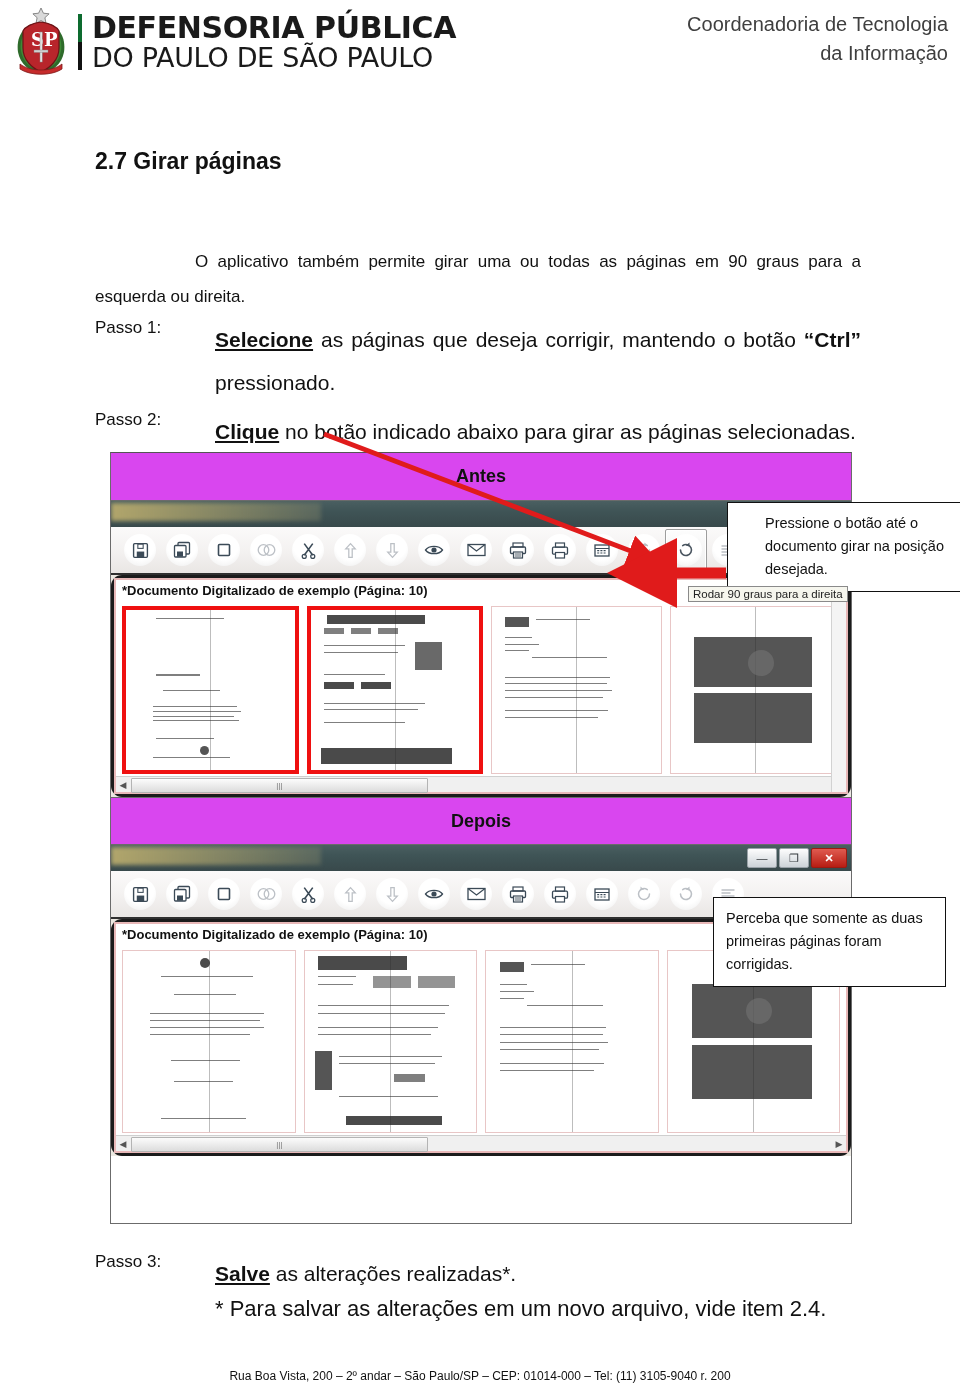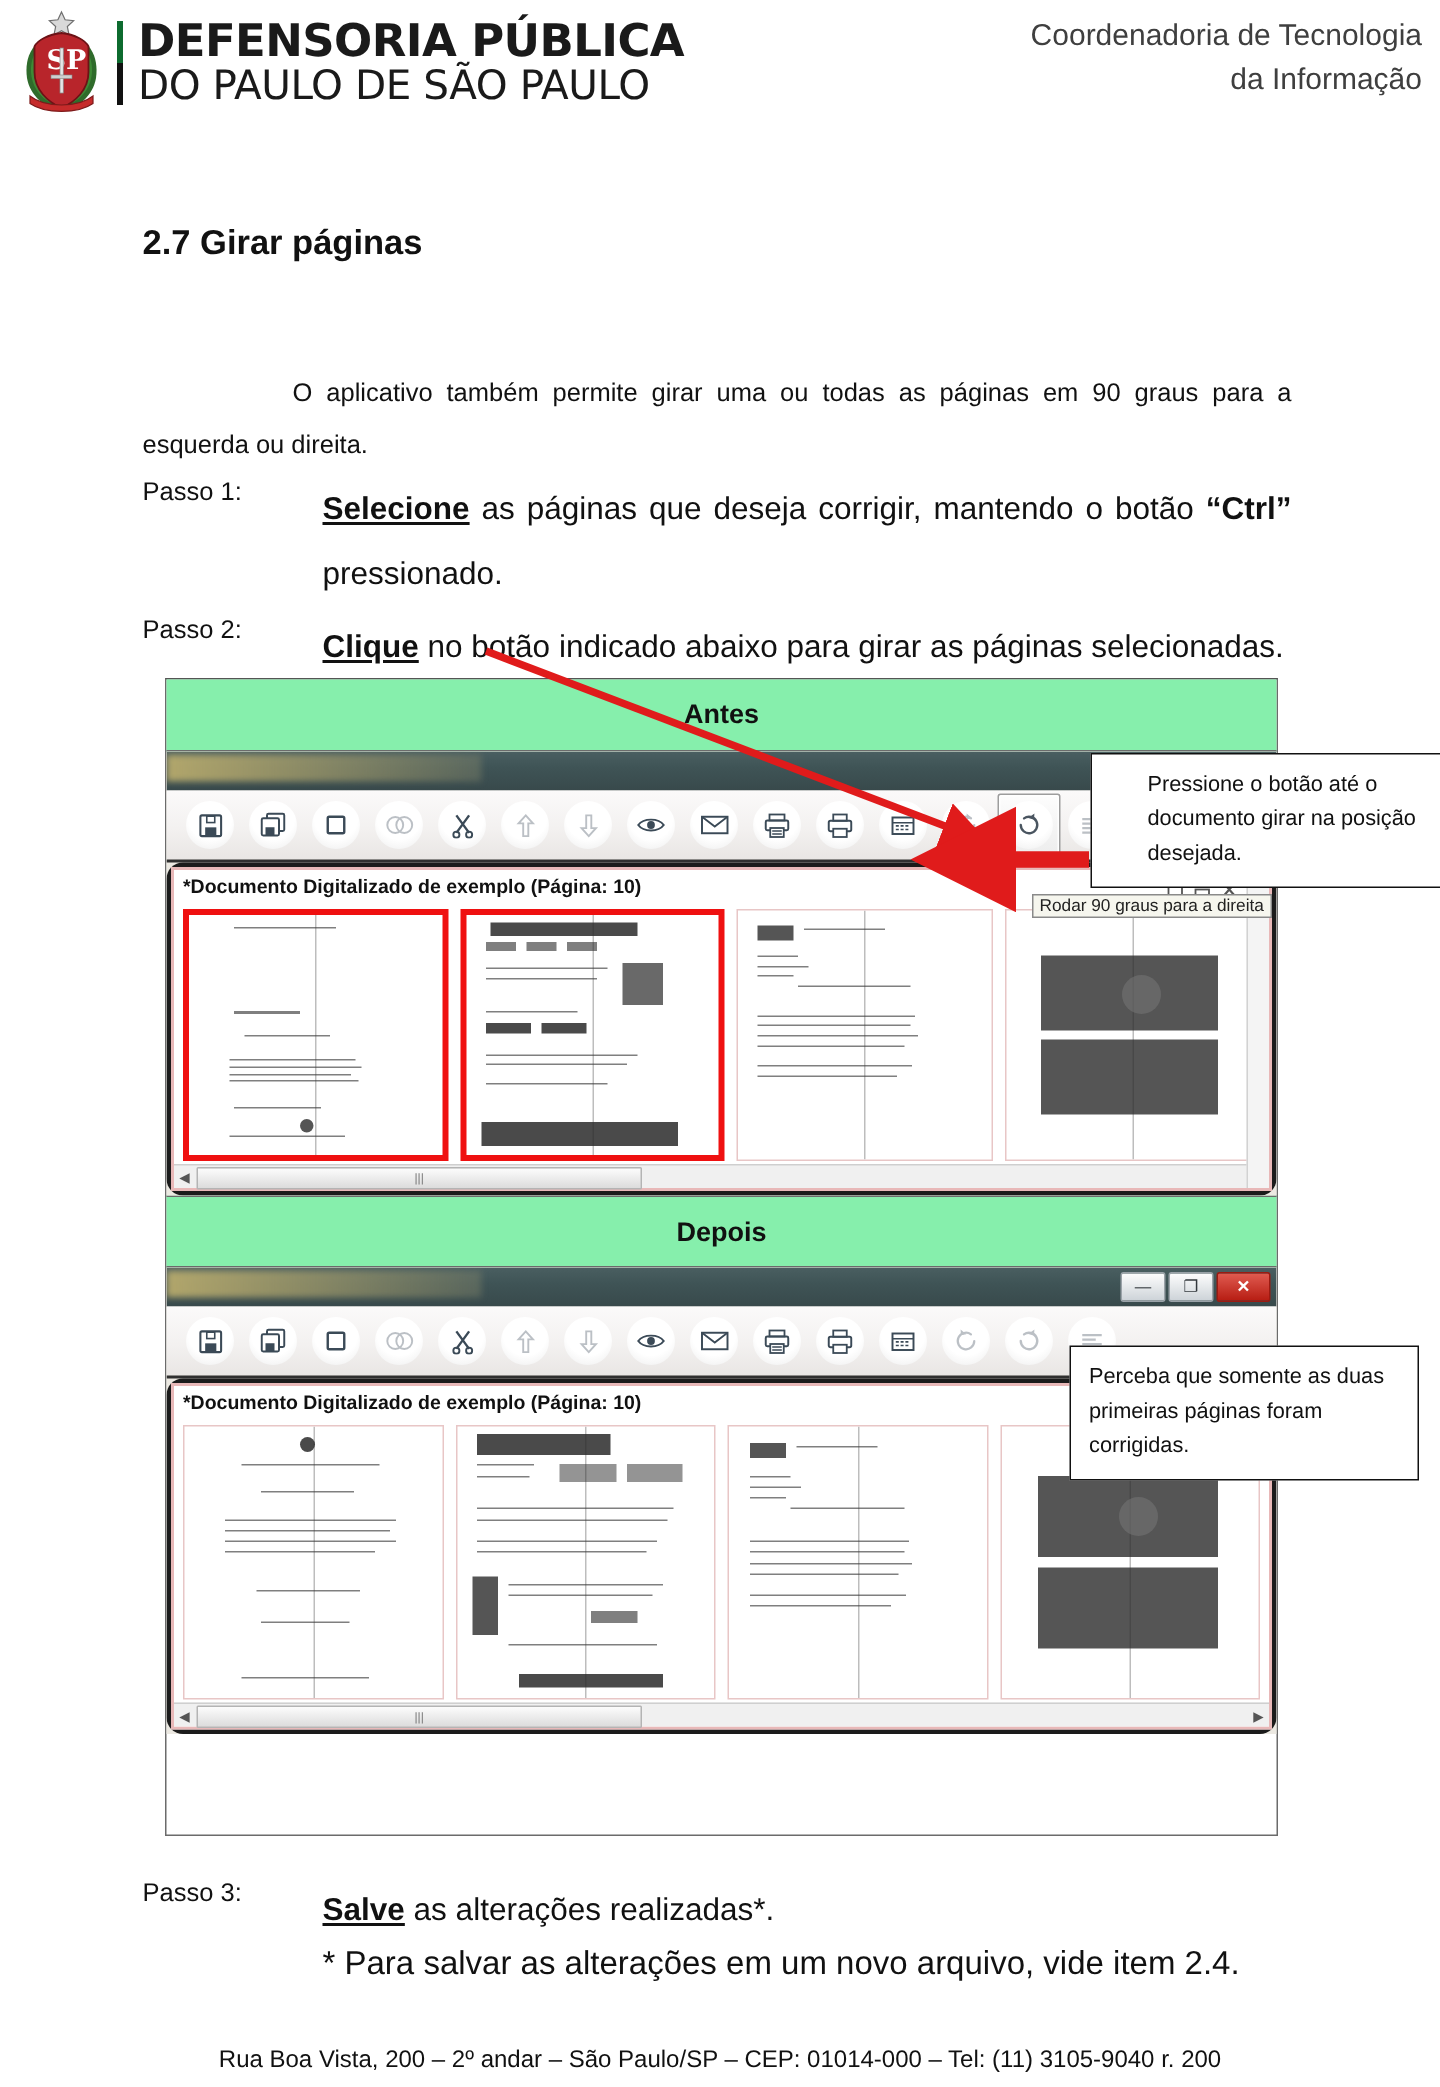"Antes" .cap-band { background: #86efac -> #d946ef }
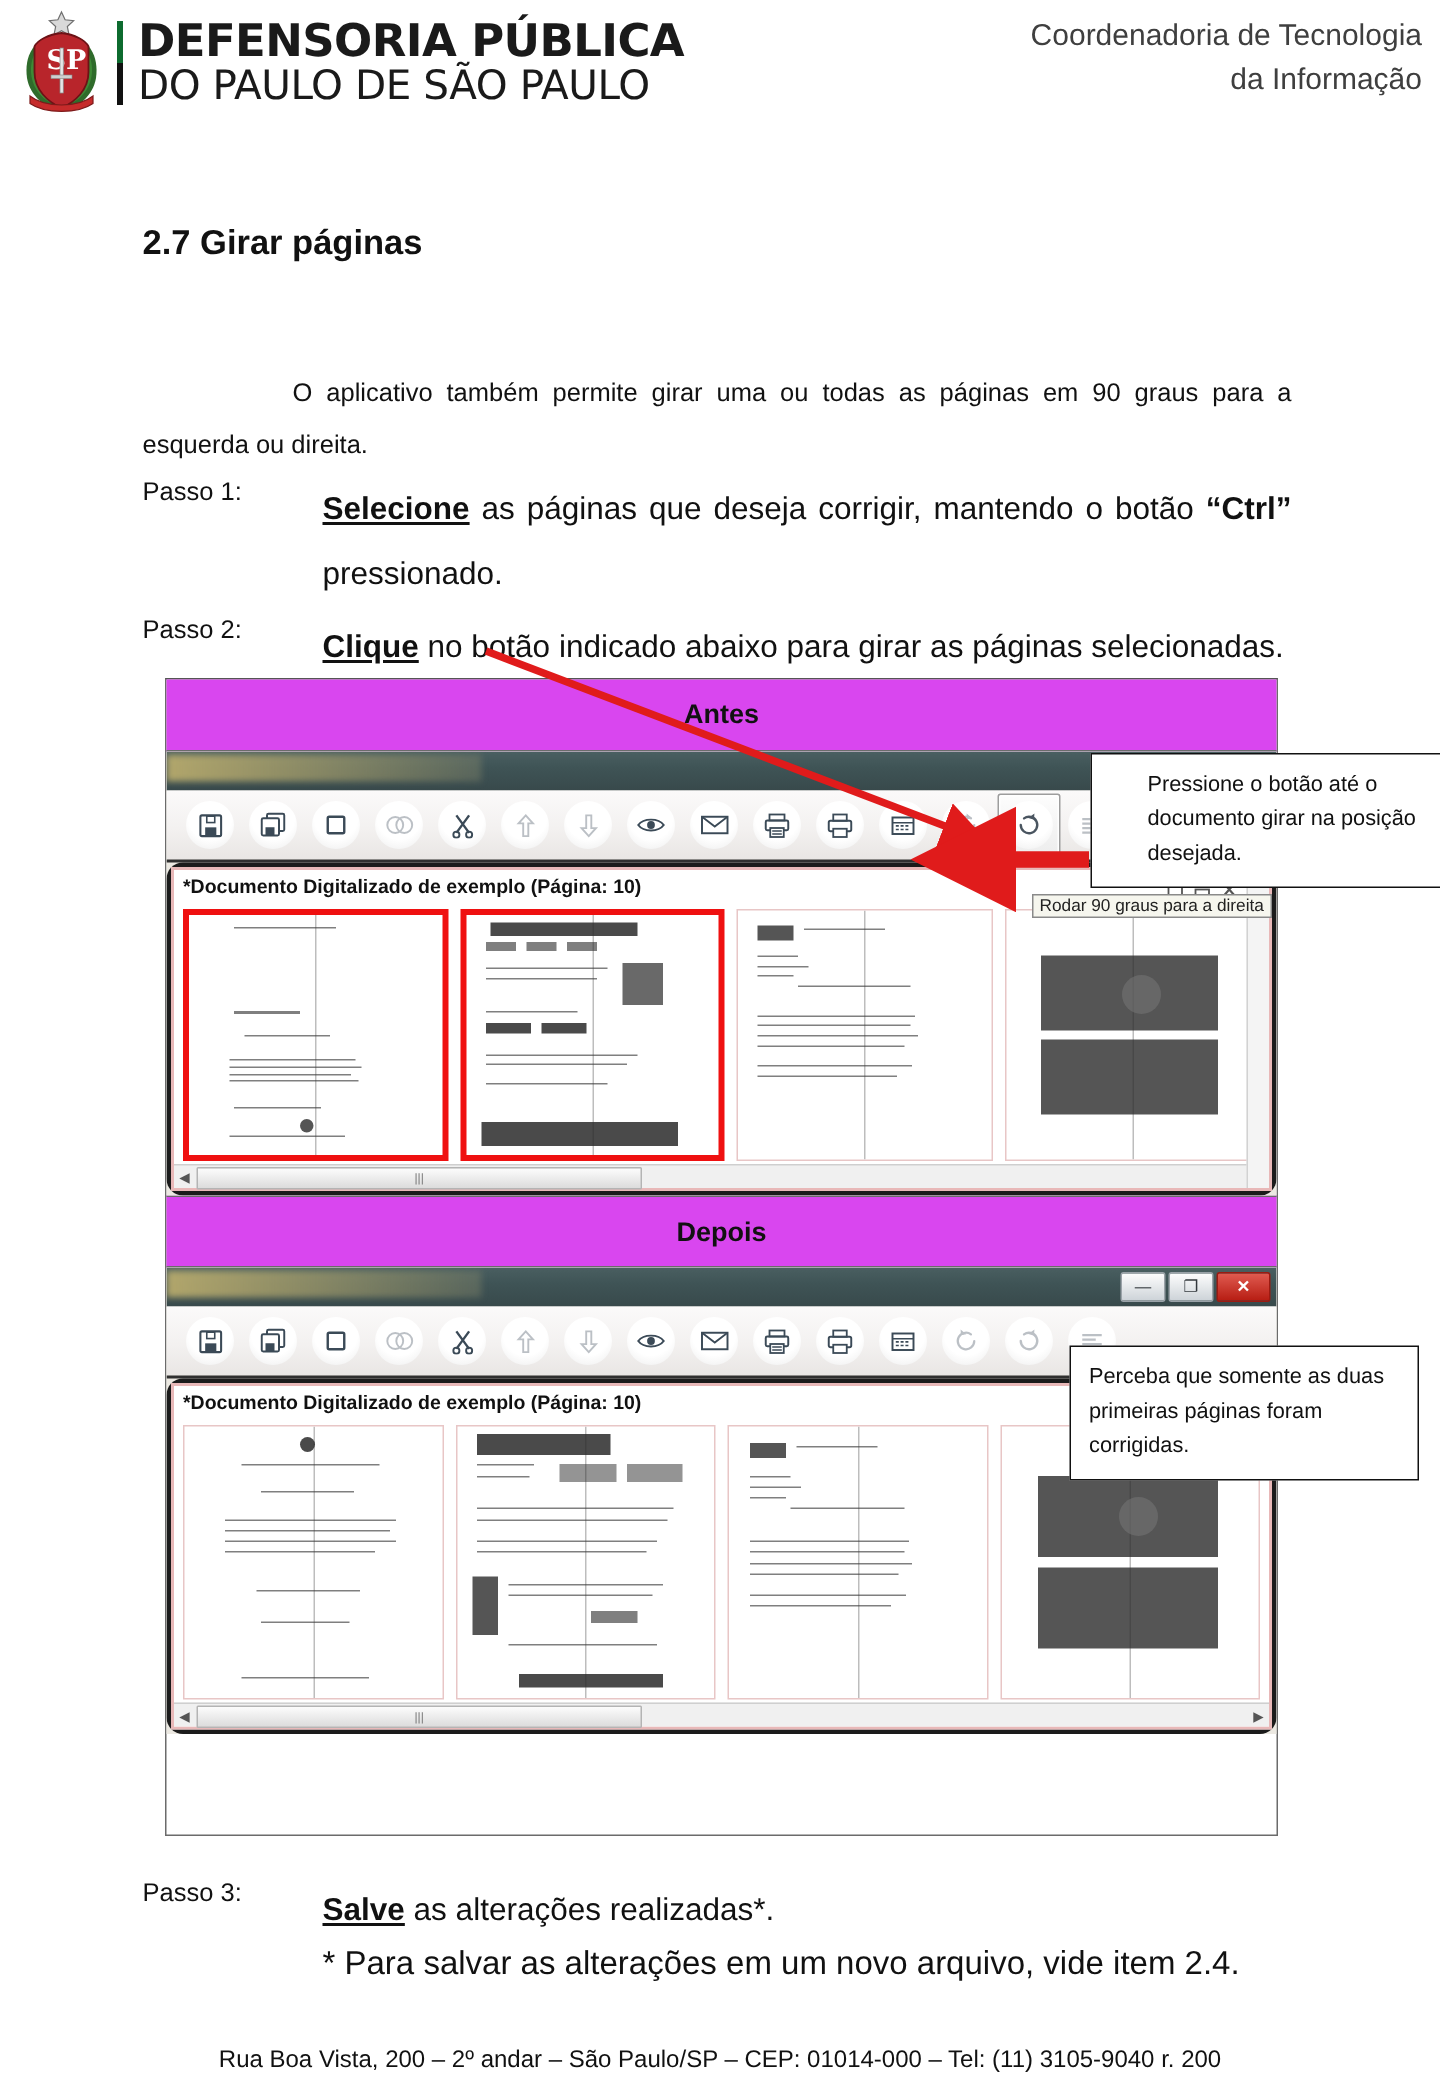"Rodar 90 graus para a" div { margin-top: 10px -> none }
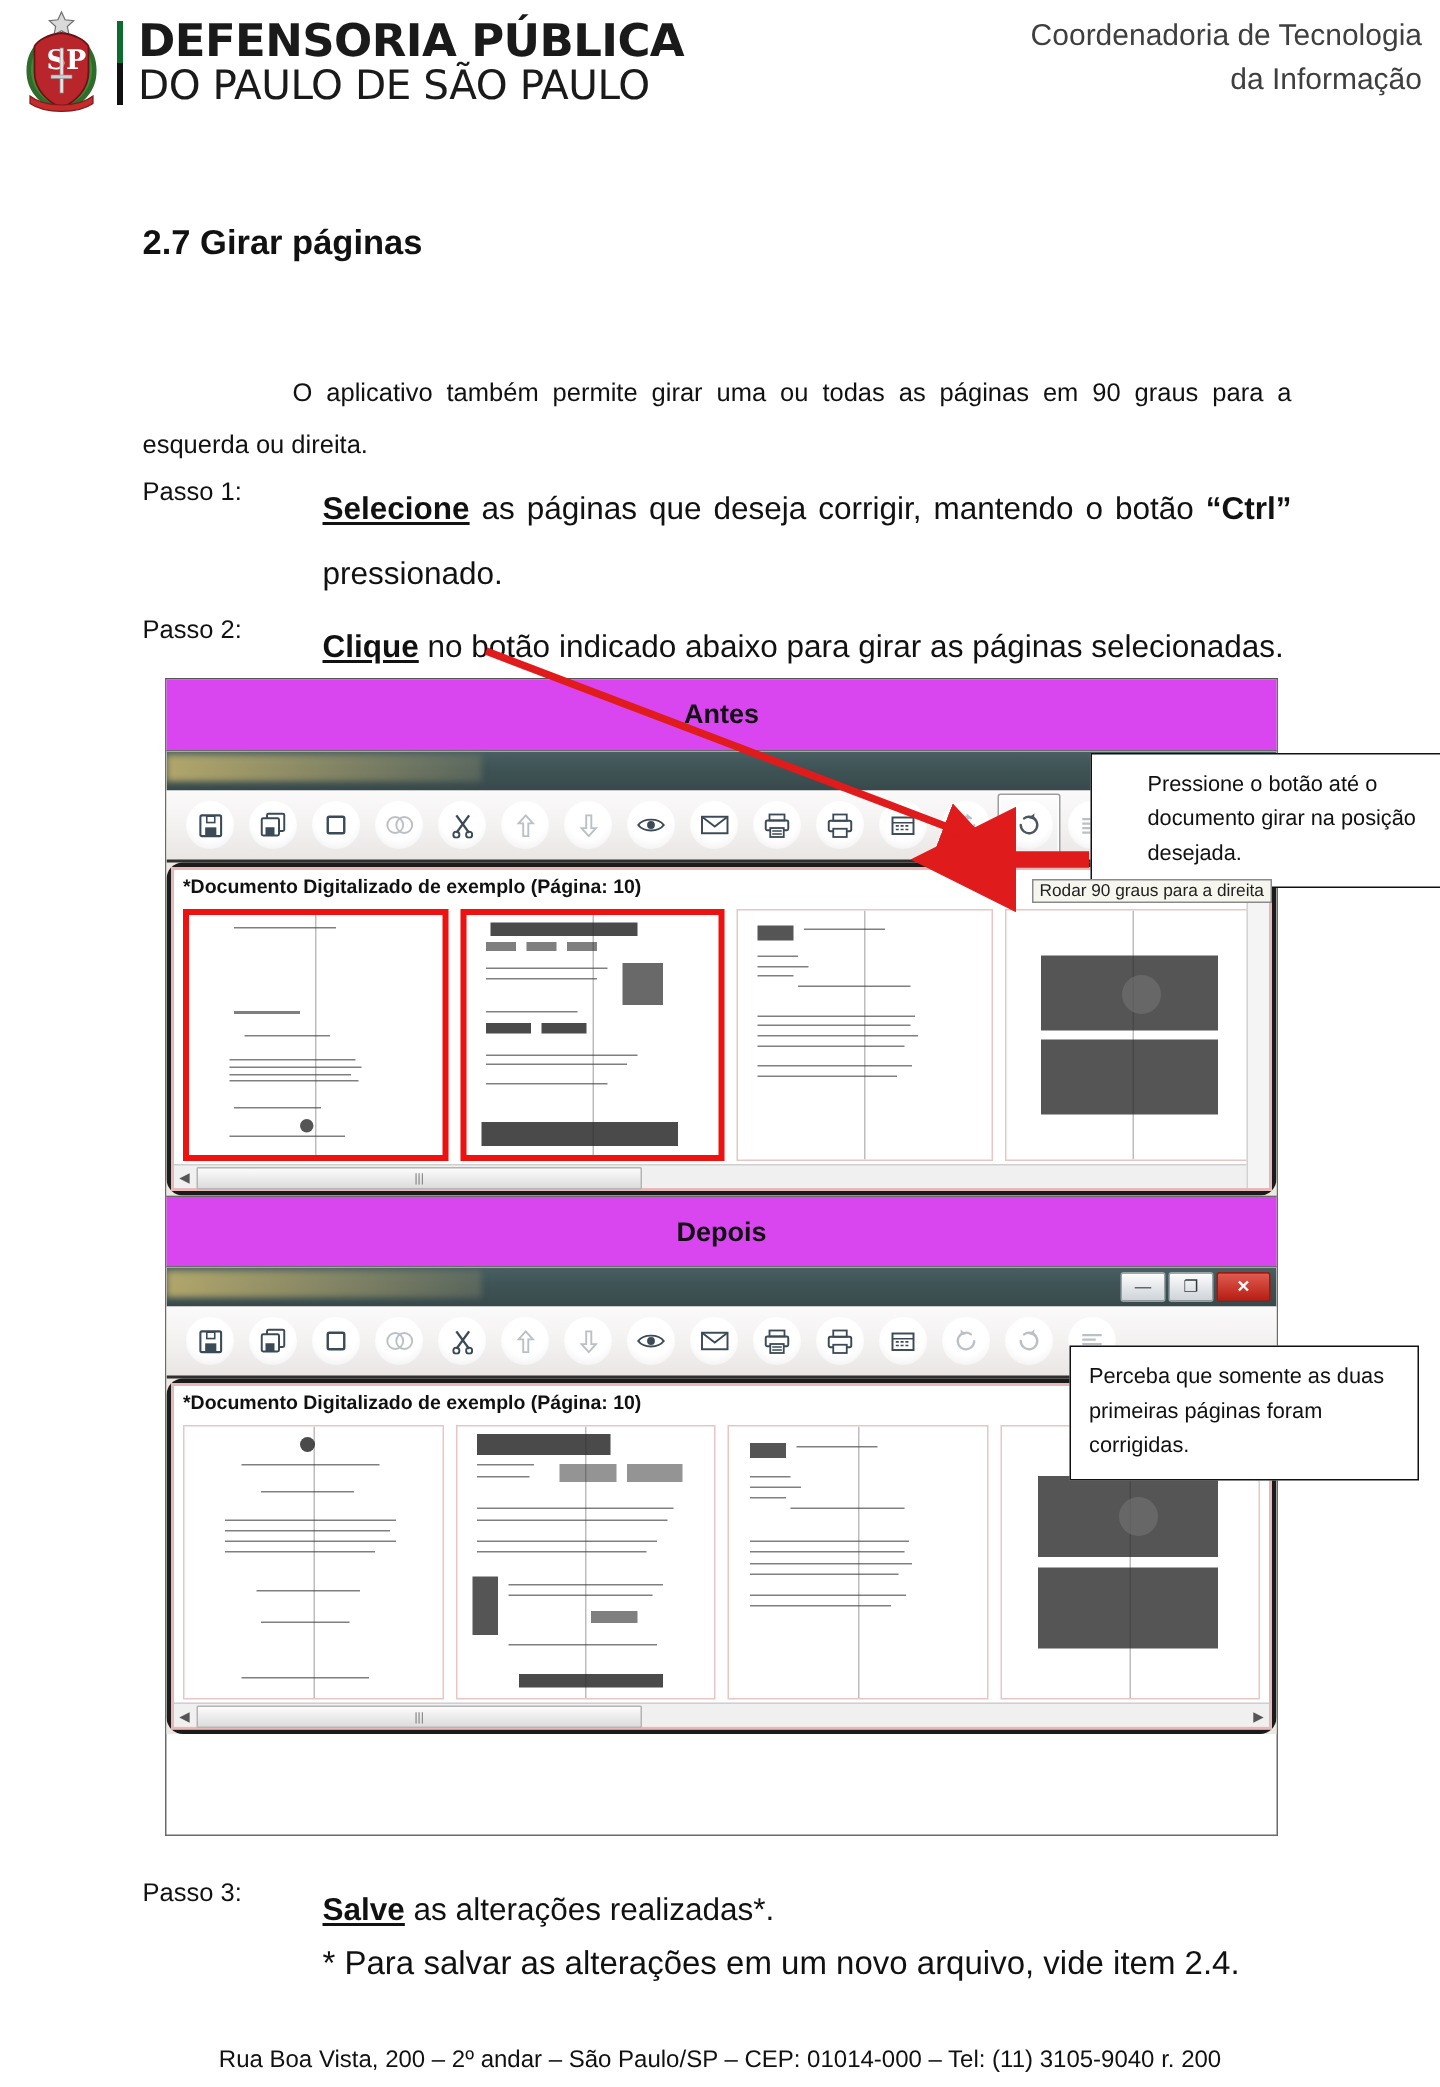"Rua Boa Vista, 200 –" .footer { font-size: 16px -> 12px }
